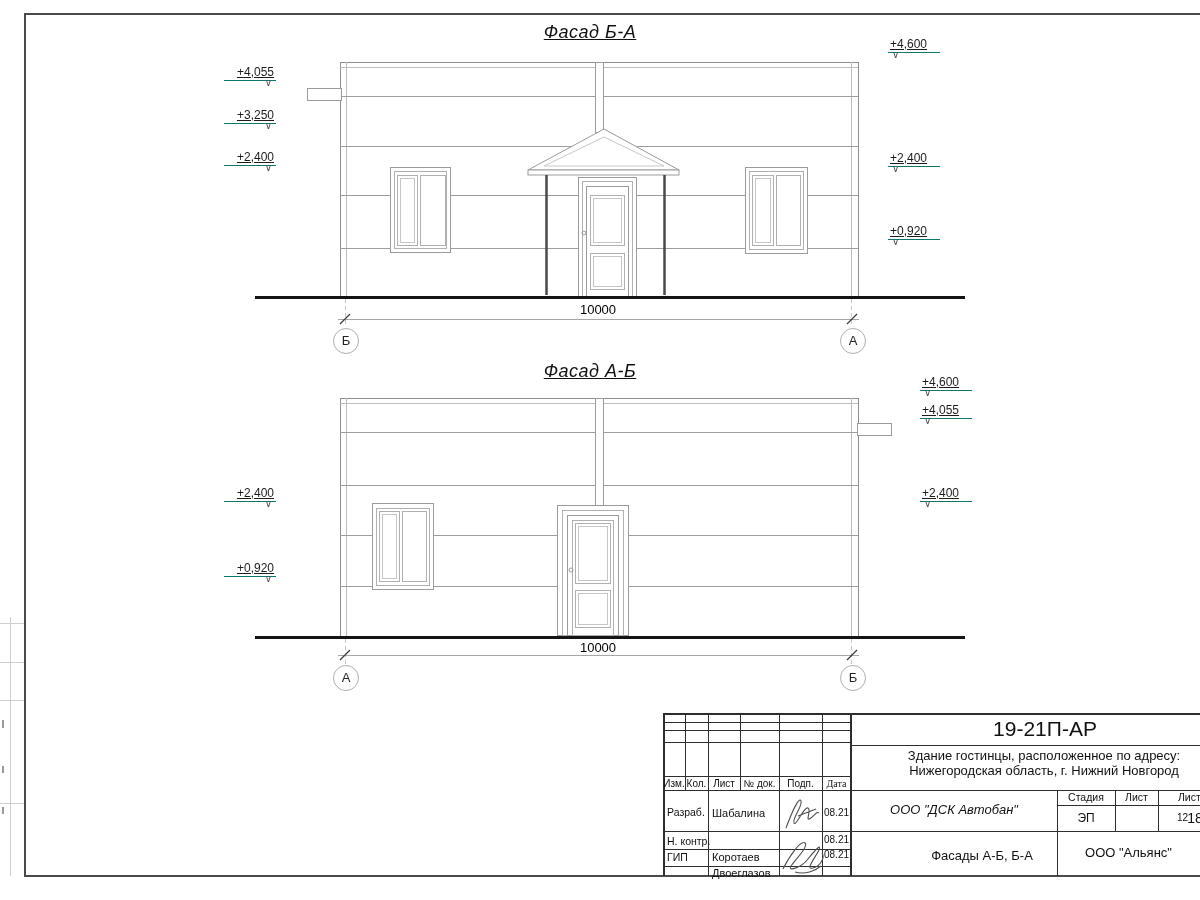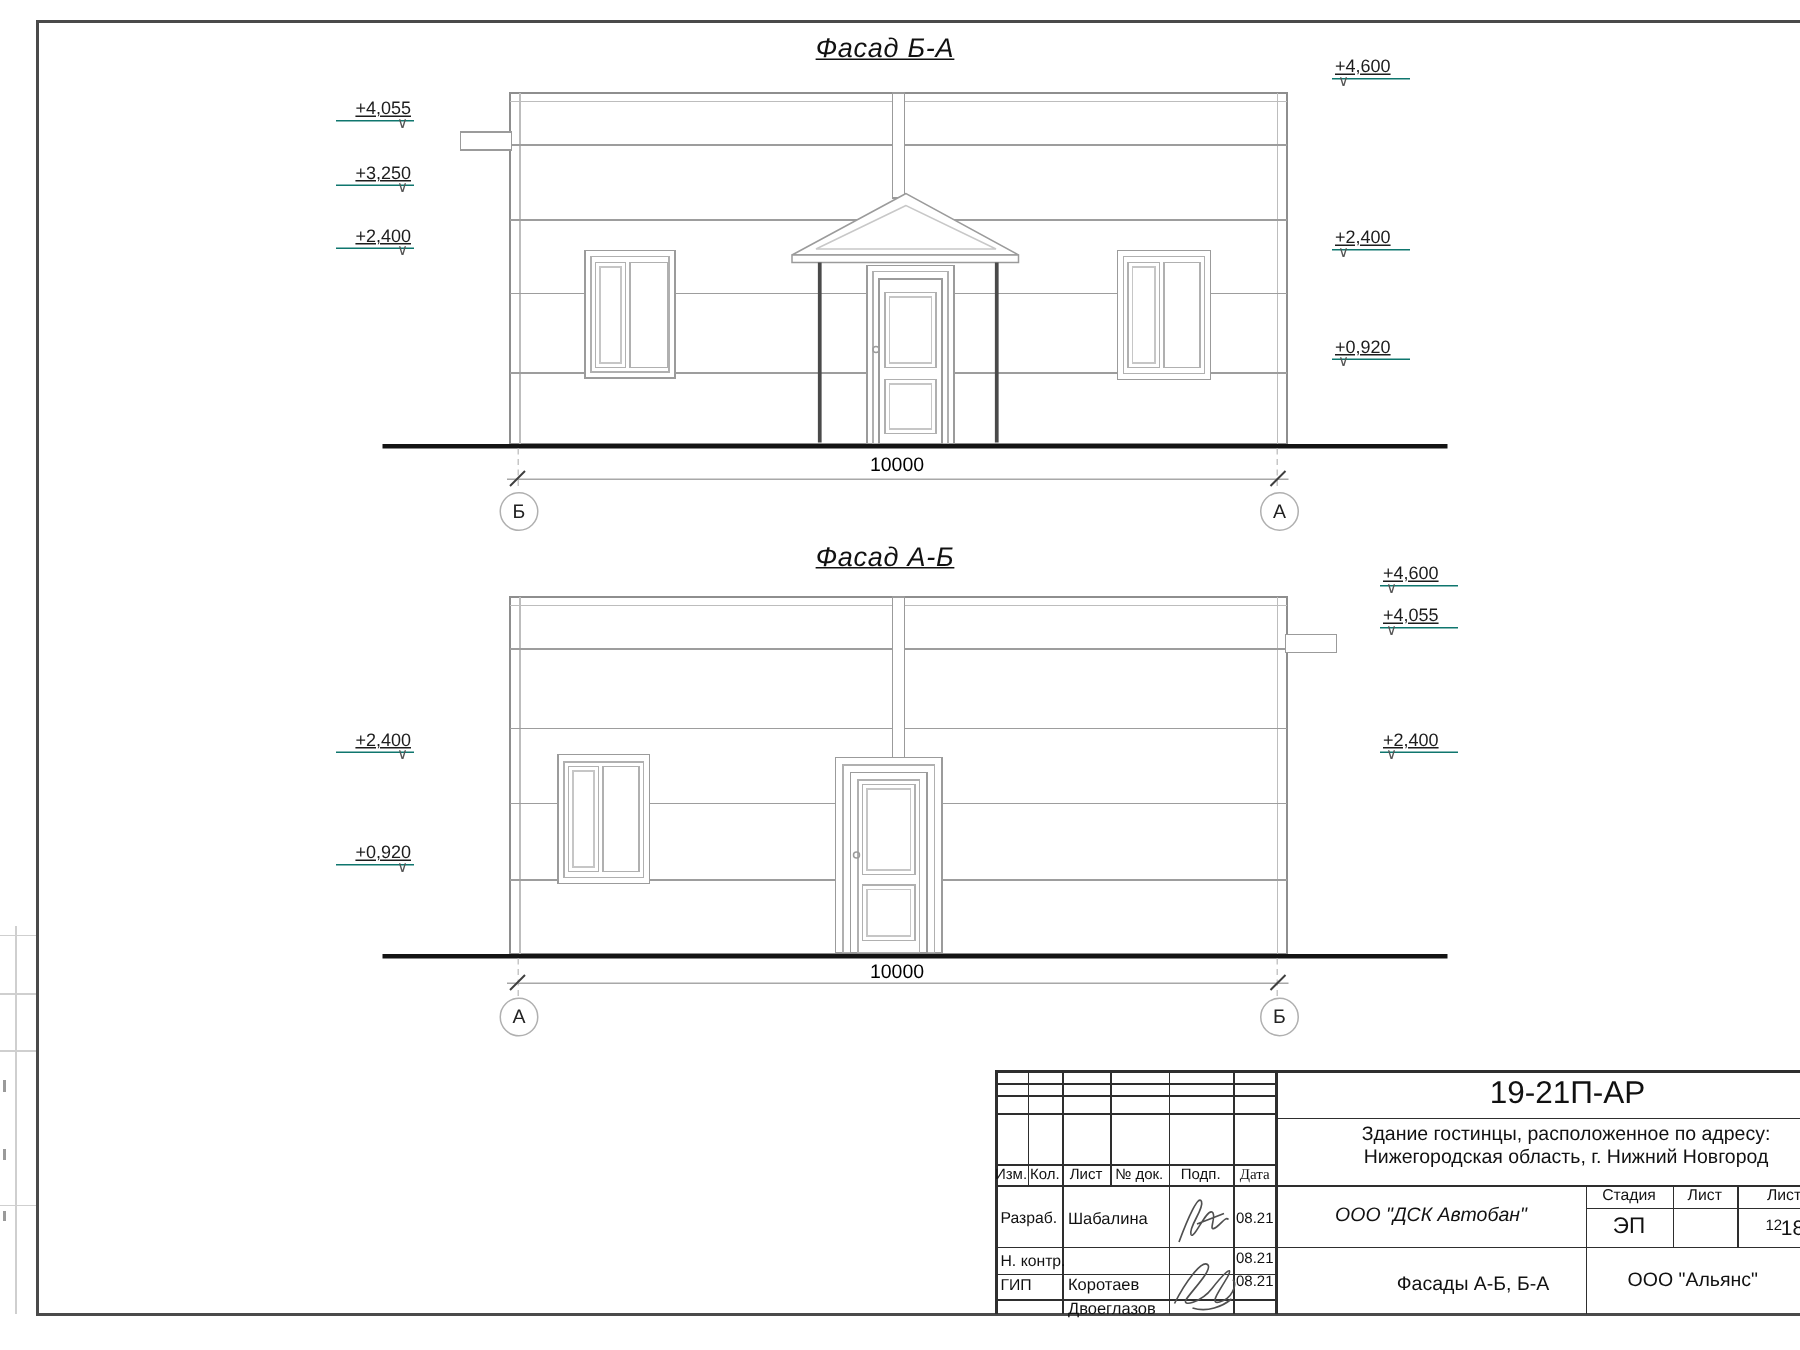"ЭП" div.tb { font-size: 15px -> 12px }
